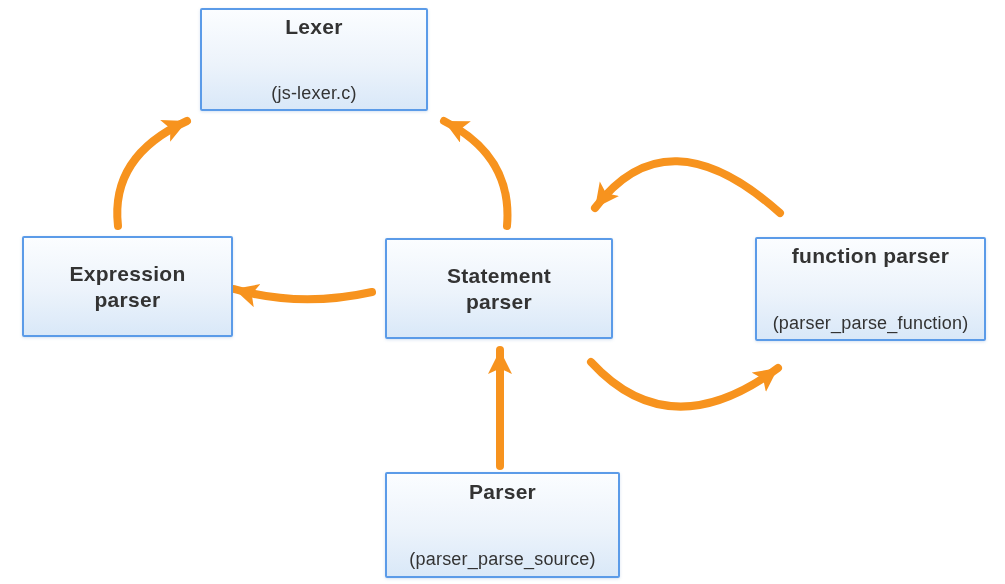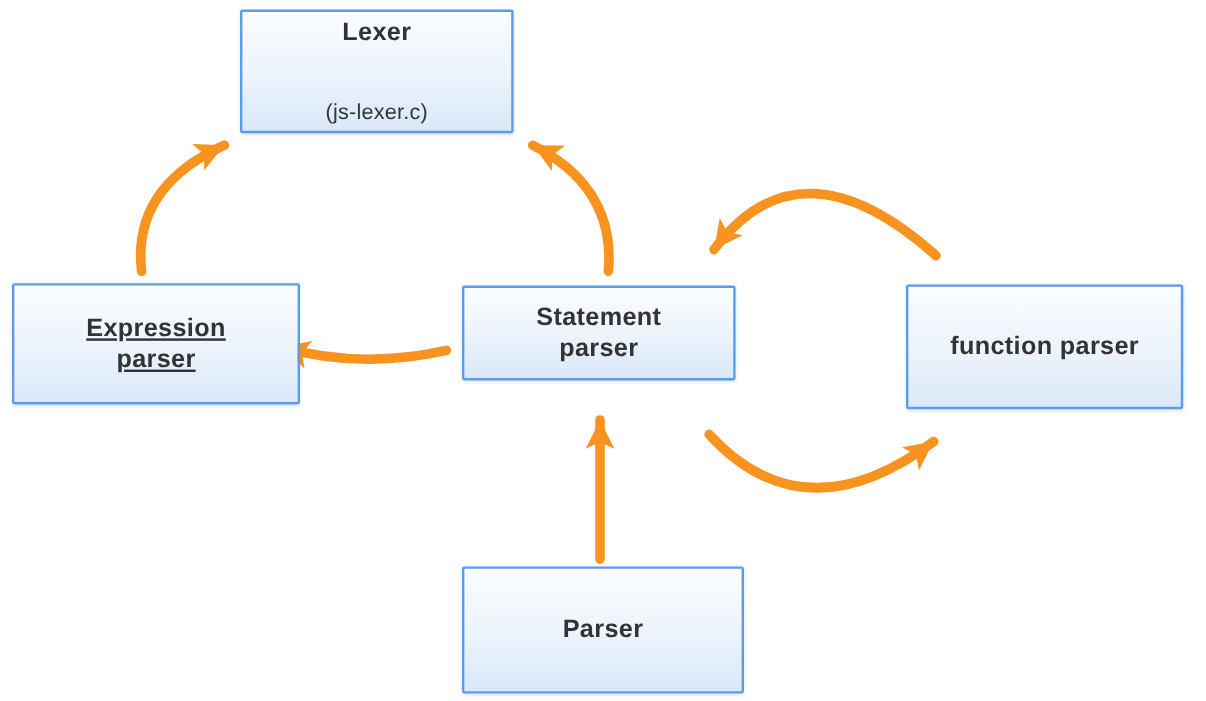"Expression" .node-expression { left: 10px -> 22px; text-decoration: underline -> none; width: 240px -> 211px }
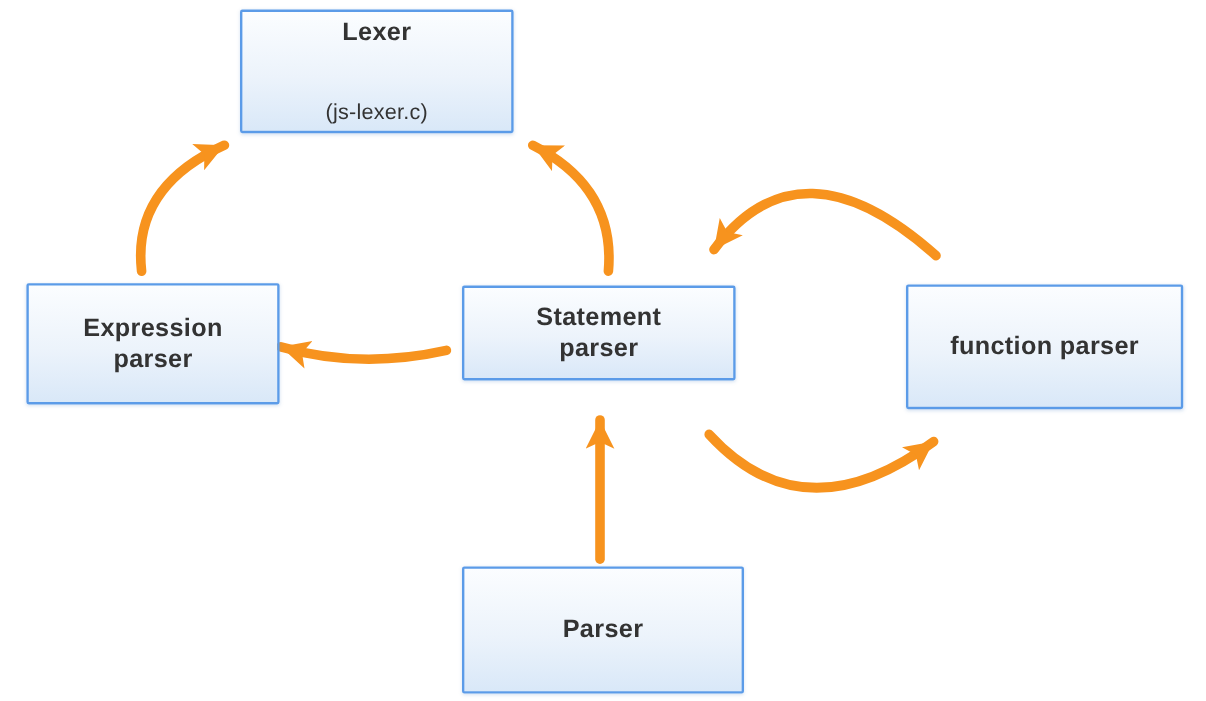"Statement" .node-statement { height: 79px -> 101px }
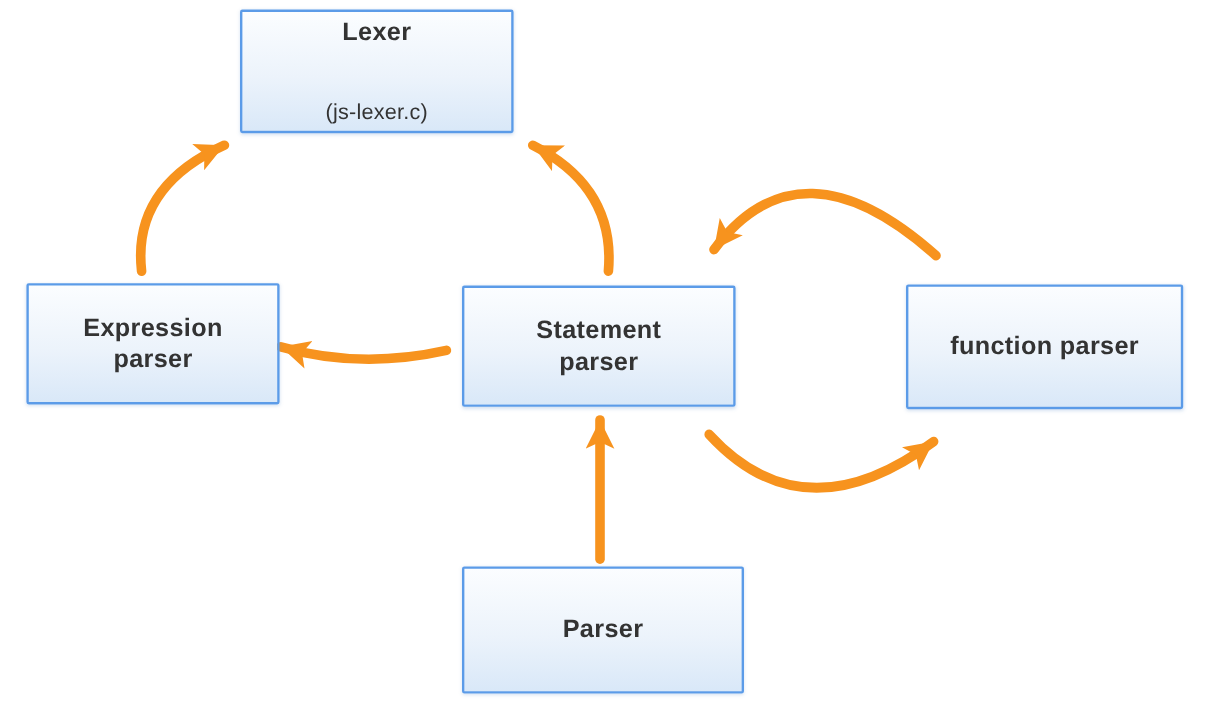"(parser_parse_function)" div.node-subtitle { html: none -> <div>(parser_parse_function)</div> }
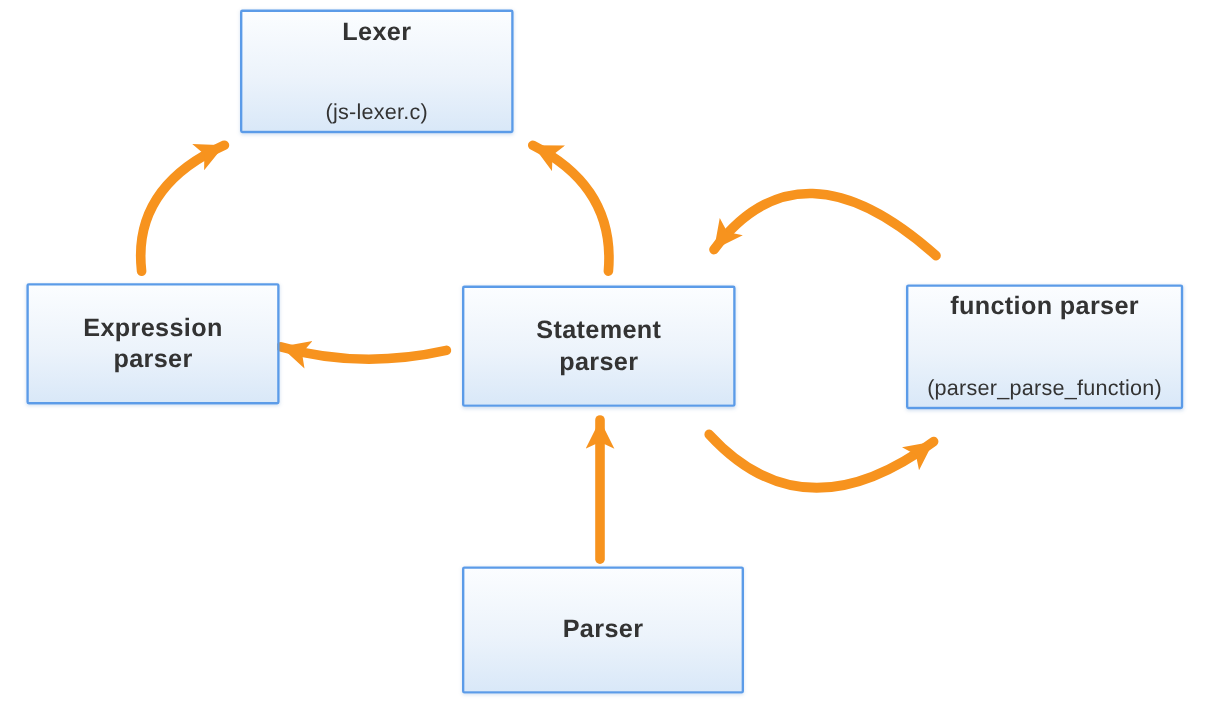"(parser_parse_source)" div.node-subtitle { html: none -> <div>(parser_parse_source)</div> }
